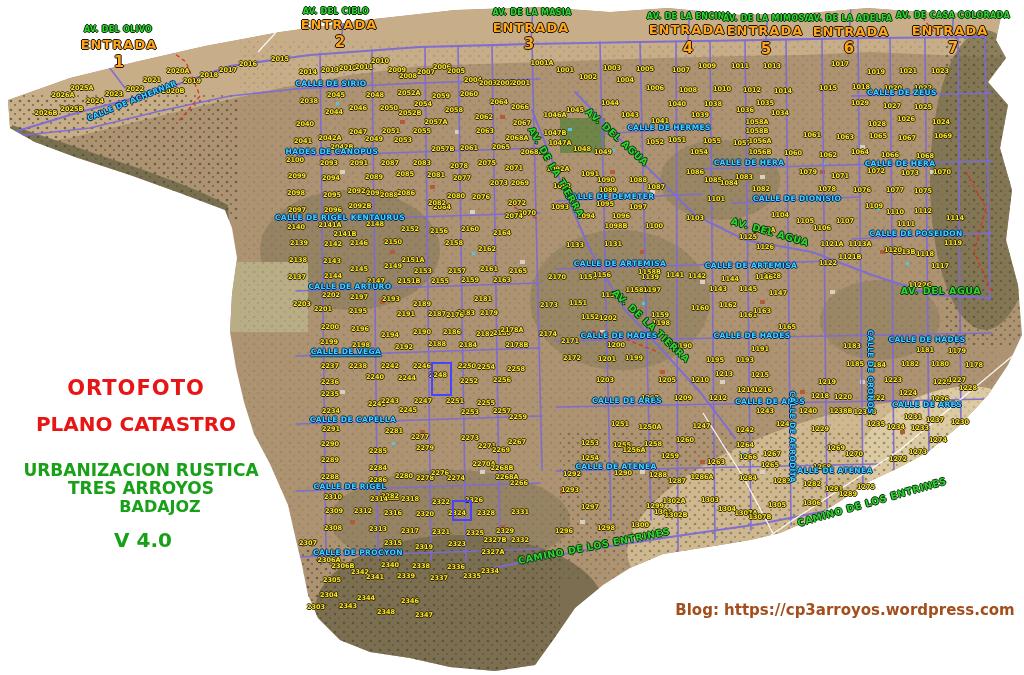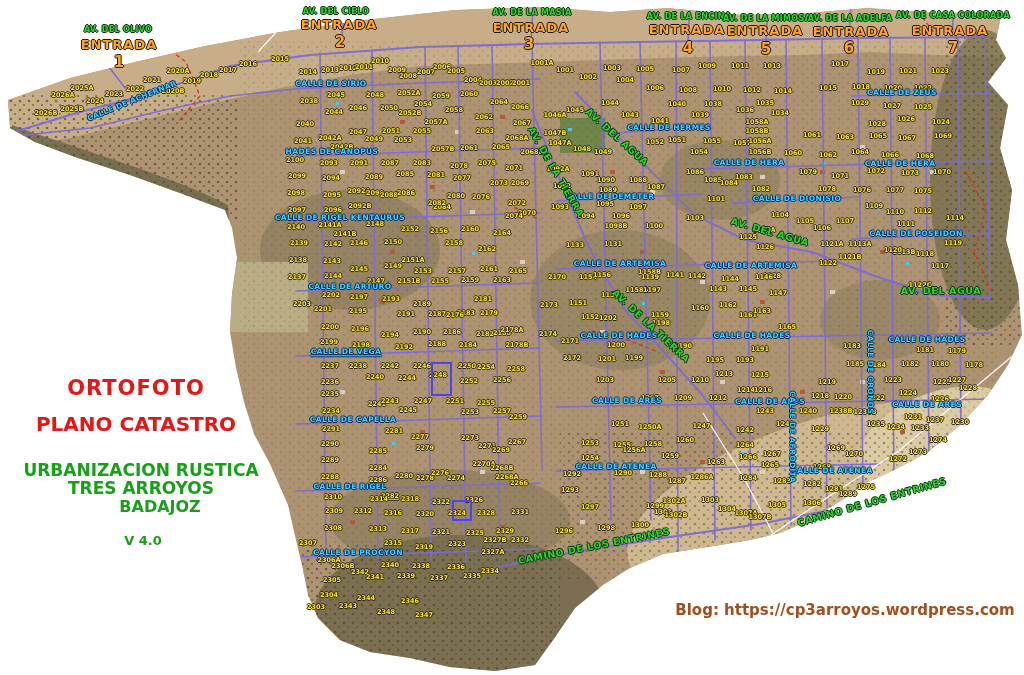"V 4.0" div.title-green { font-size: 13px -> 20px }
